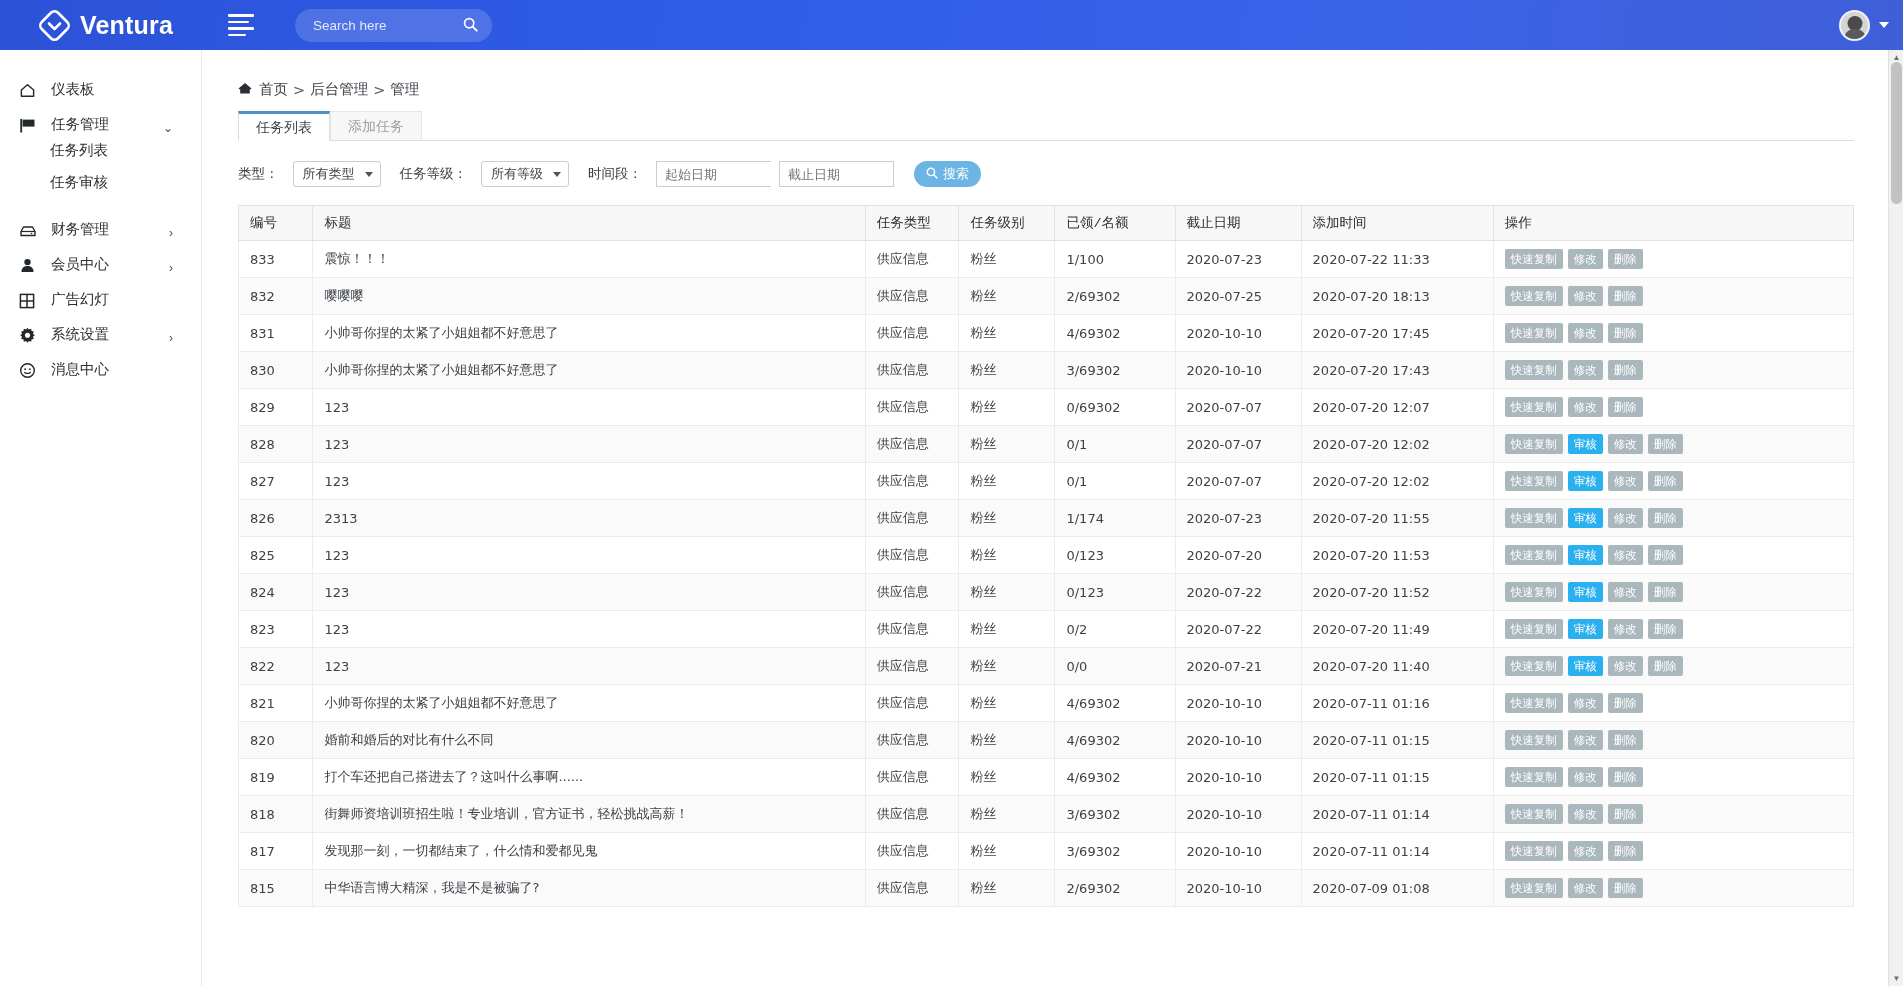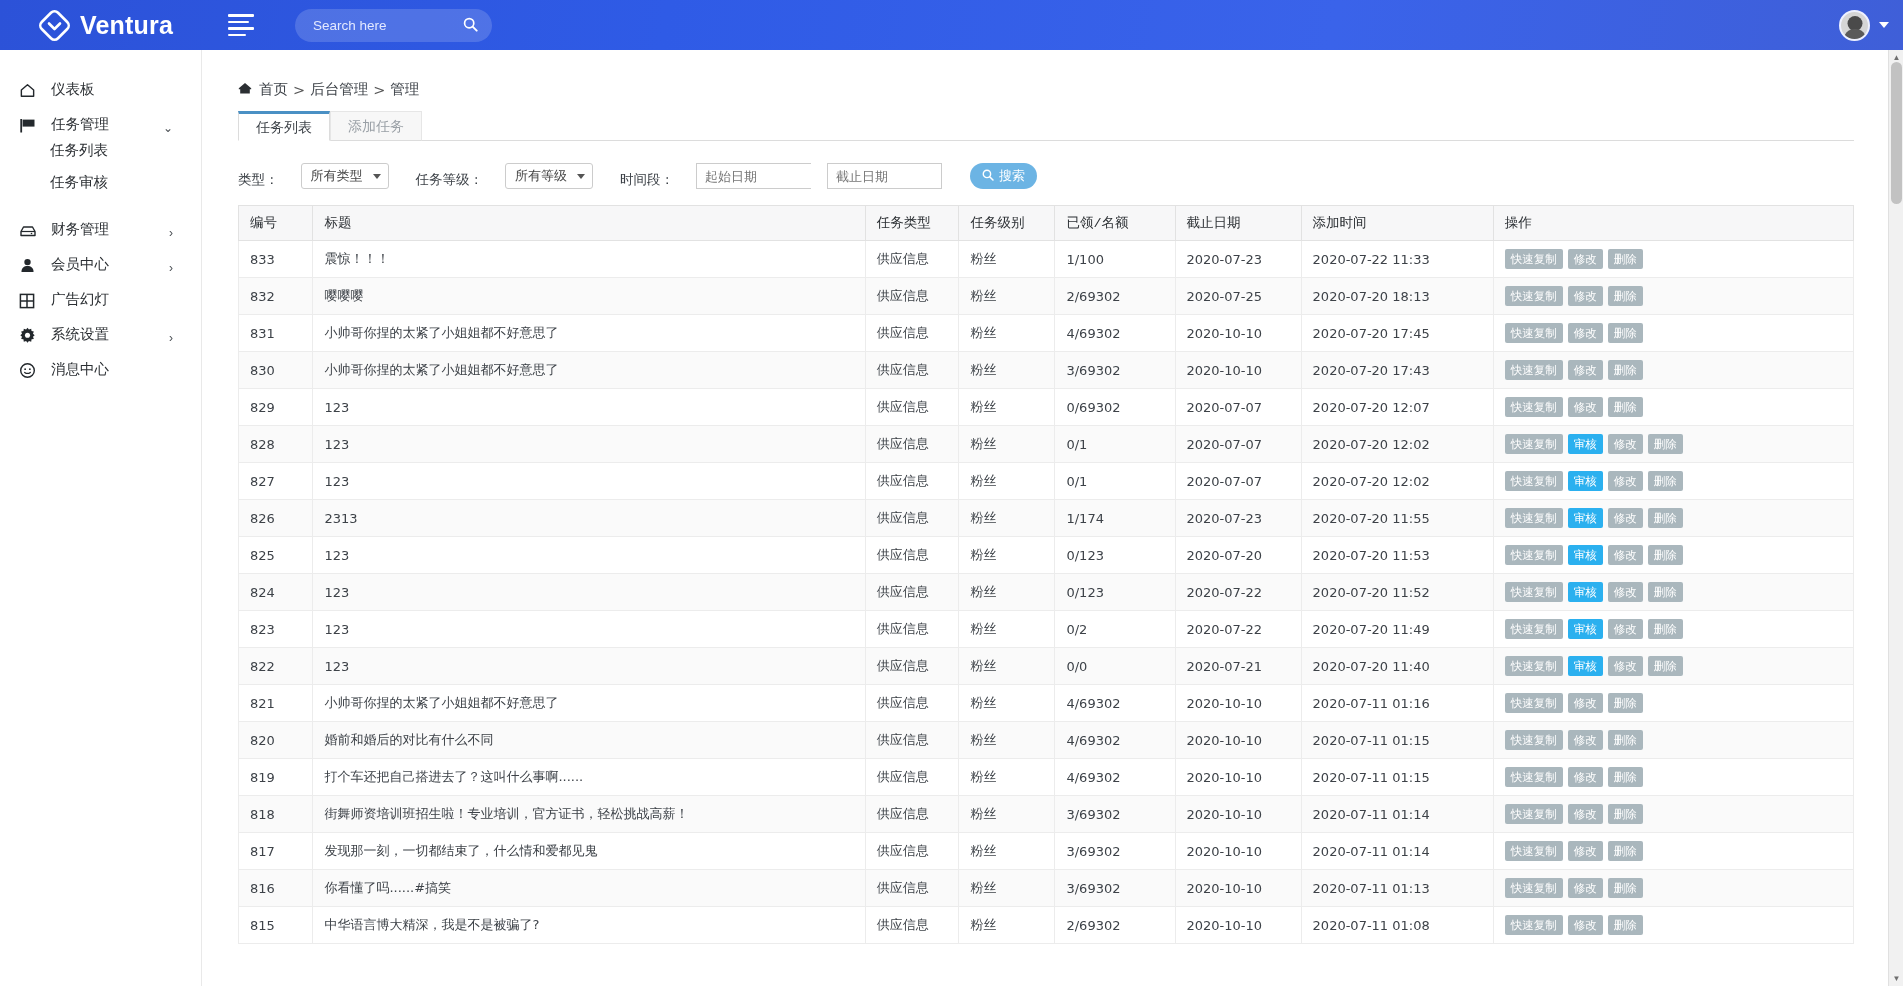"类型：" #filterbar { align-items: flex-end -> center; gap: 16px -> 8px }
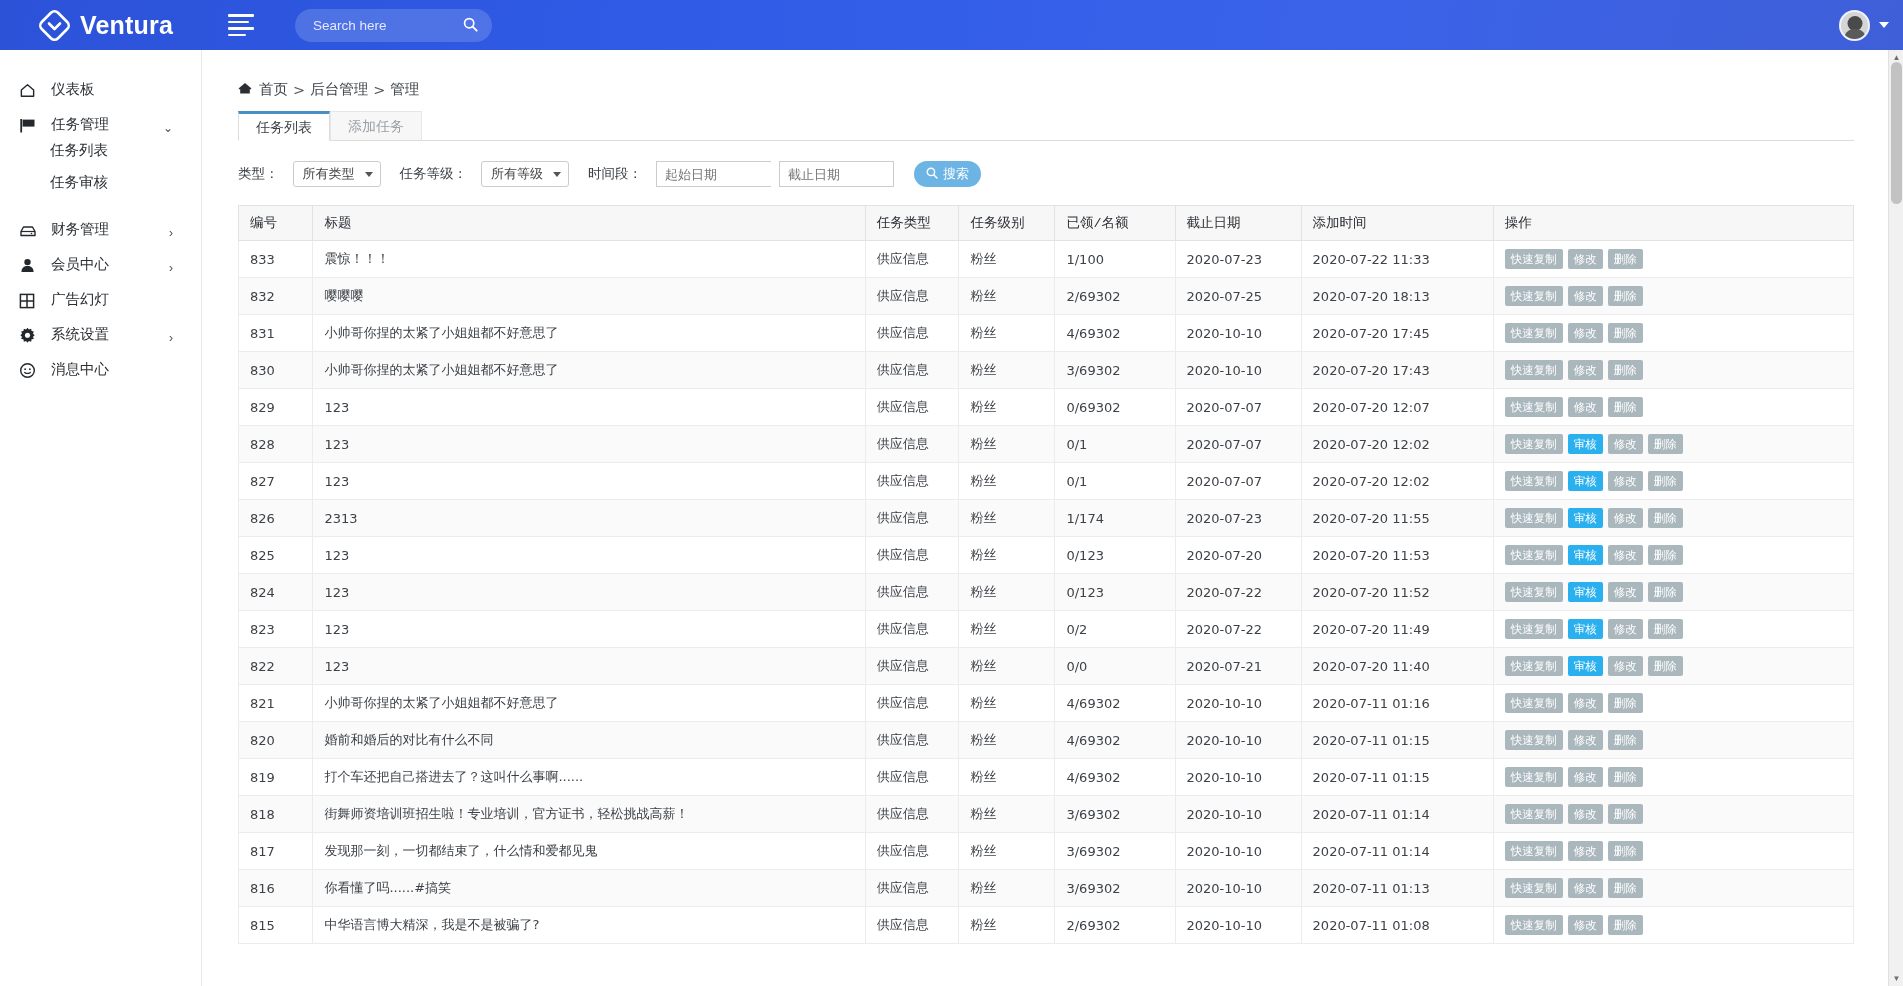"816" tr { html: <tr> <td>816</td> <td>你看懂了吗......#搞笑</td> <td>供应信息</td> <td>粉丝</td> <td>3/69302</td> <td>2020-10-10</td> <td>2020-07-11 01:13</td> <td><button>快速复制</button><button>修改</button><button>删除</button></td> </tr> -> none }
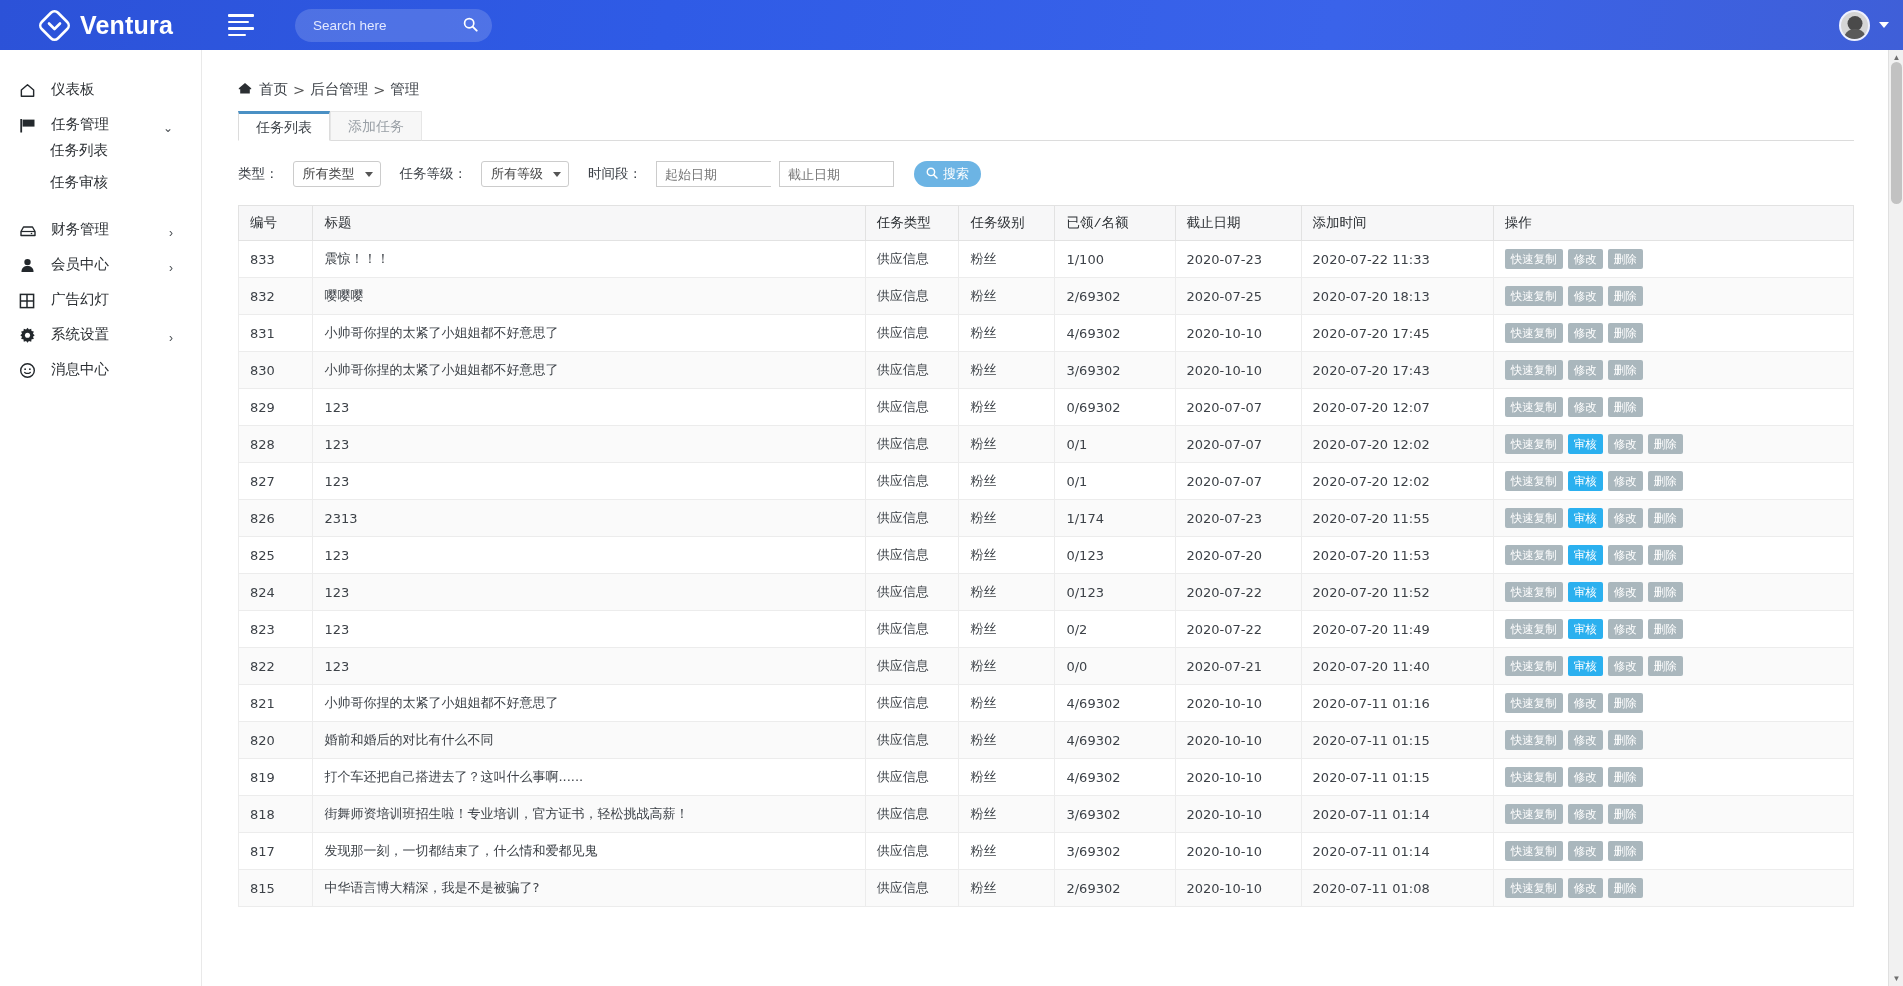"2020-07-11 01:08" td.col-added { text: 2020-07-11 -> 2020-07-09 }
